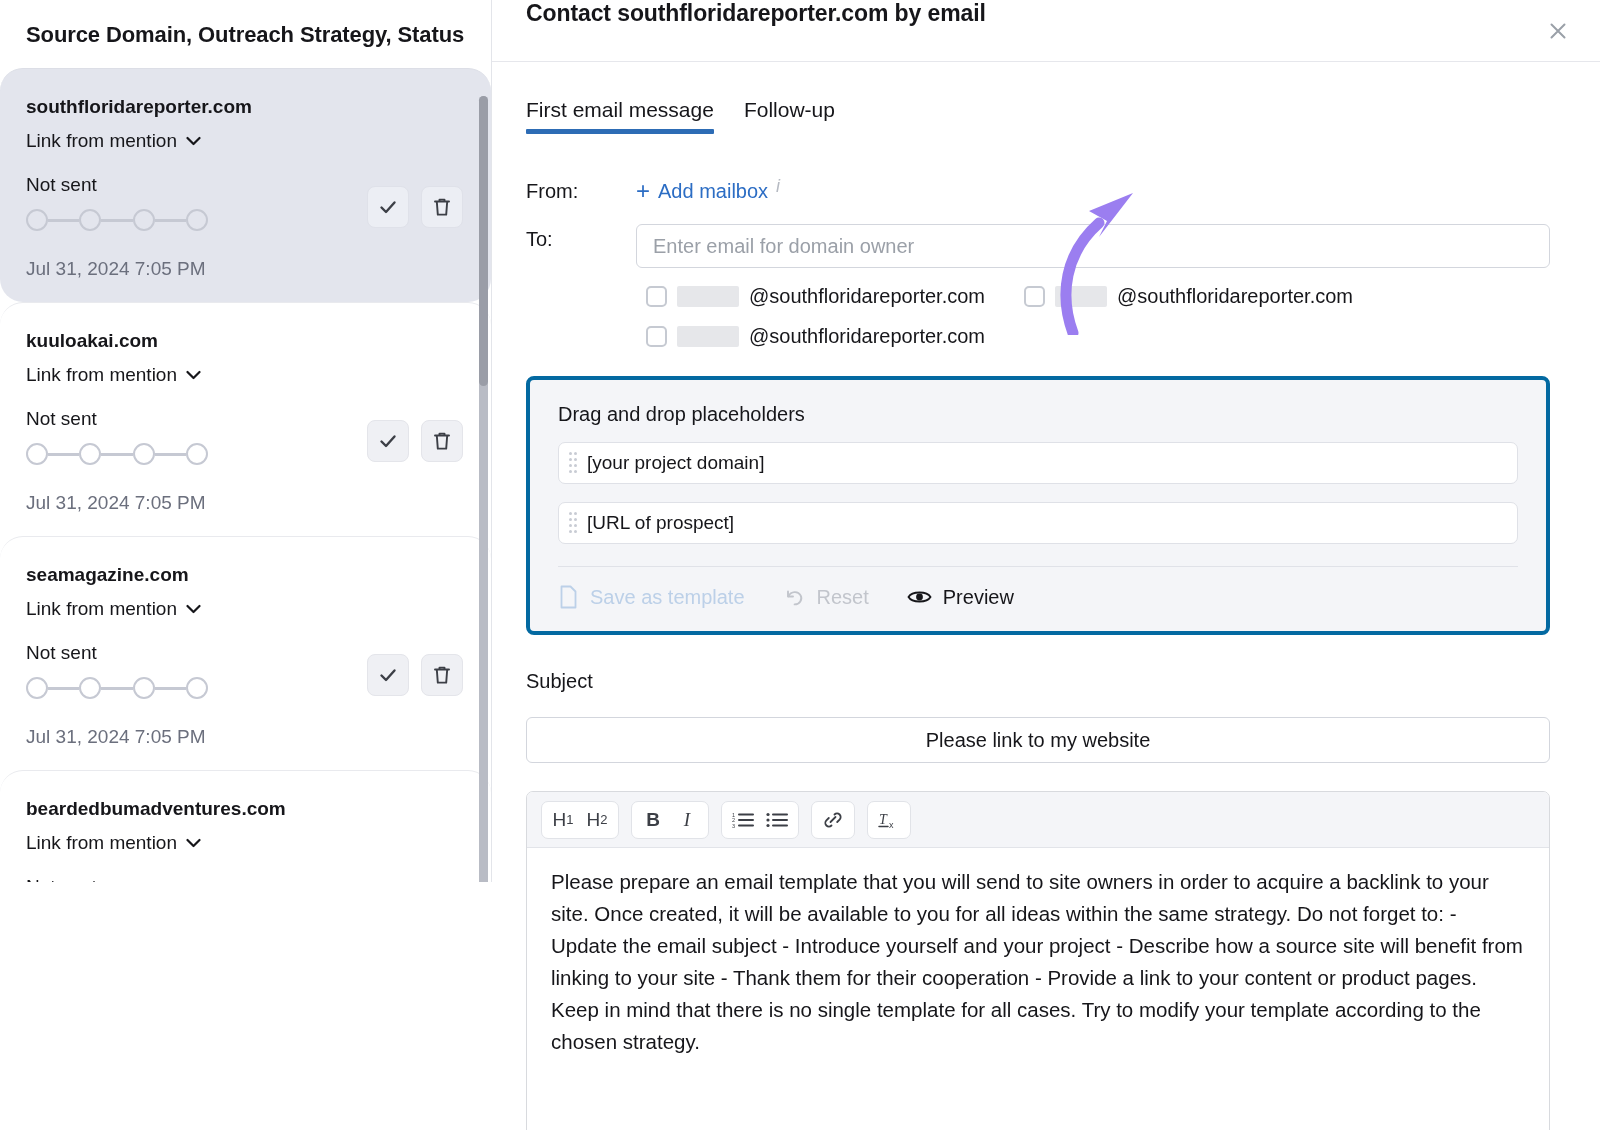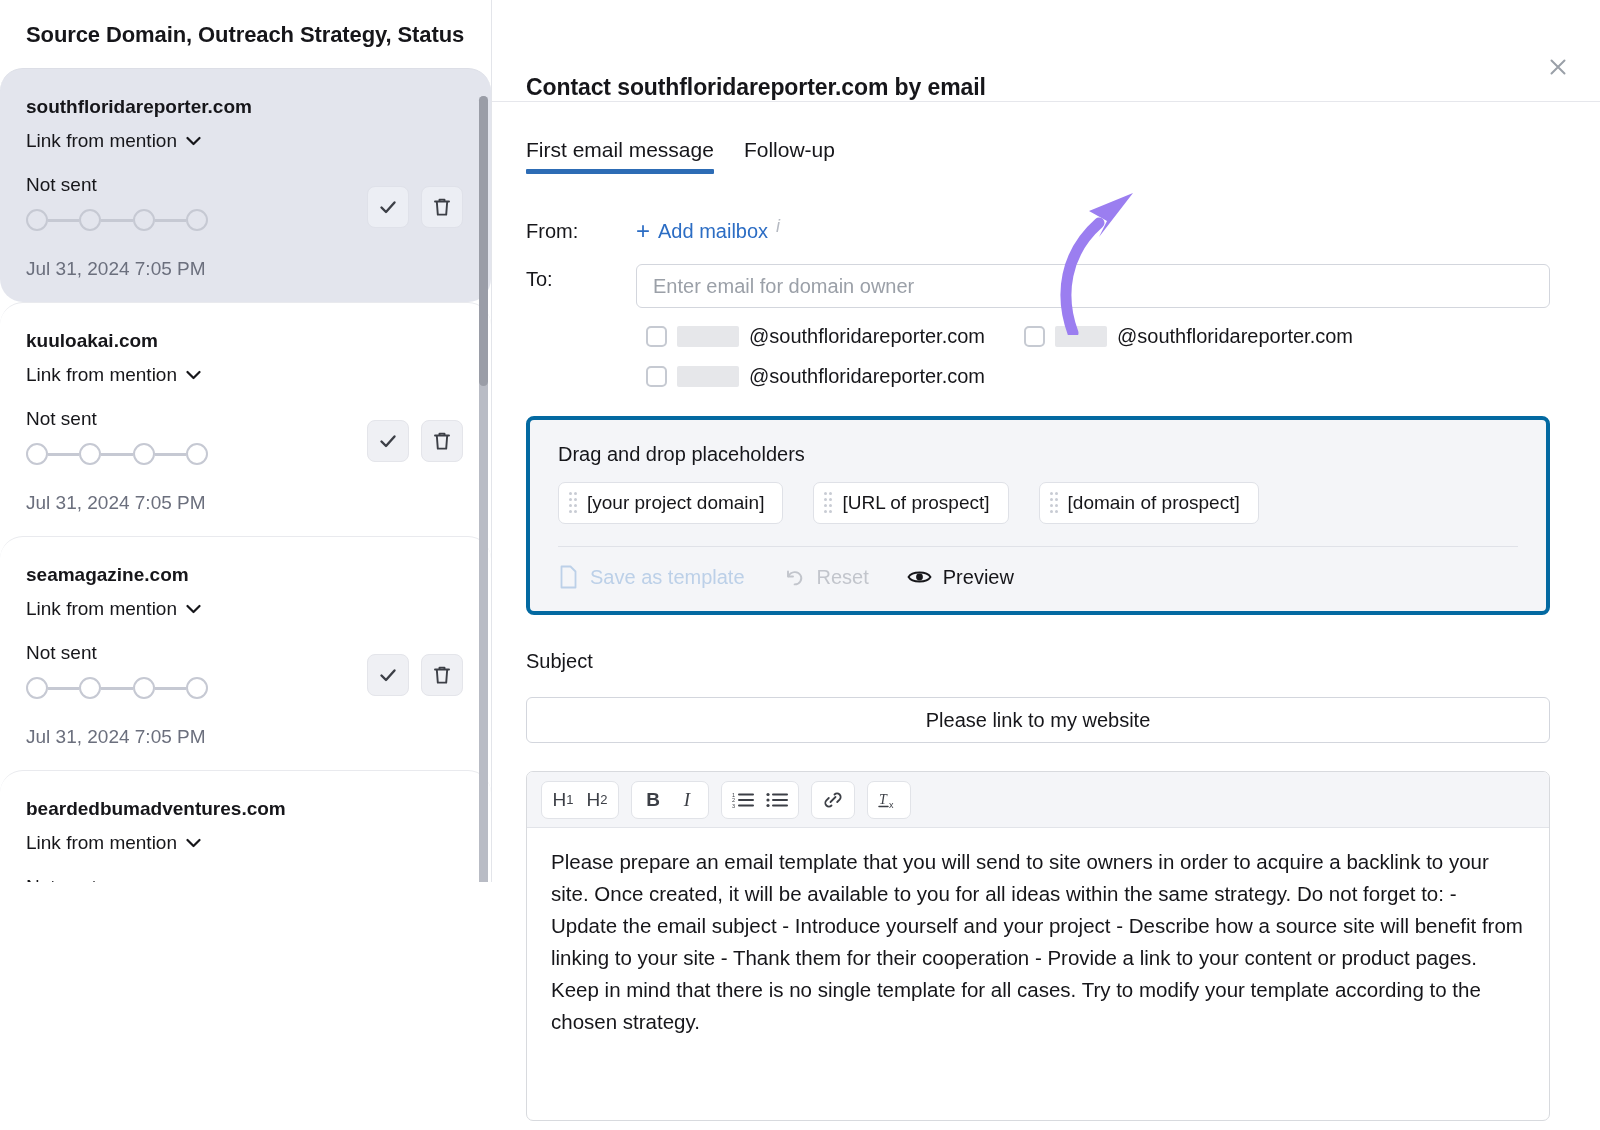"Contact southfloridareporter.com by" .modal-header { align-items: flex-end -> flex-start; height: 70px -> 62px; margin-top: 32px -> none }
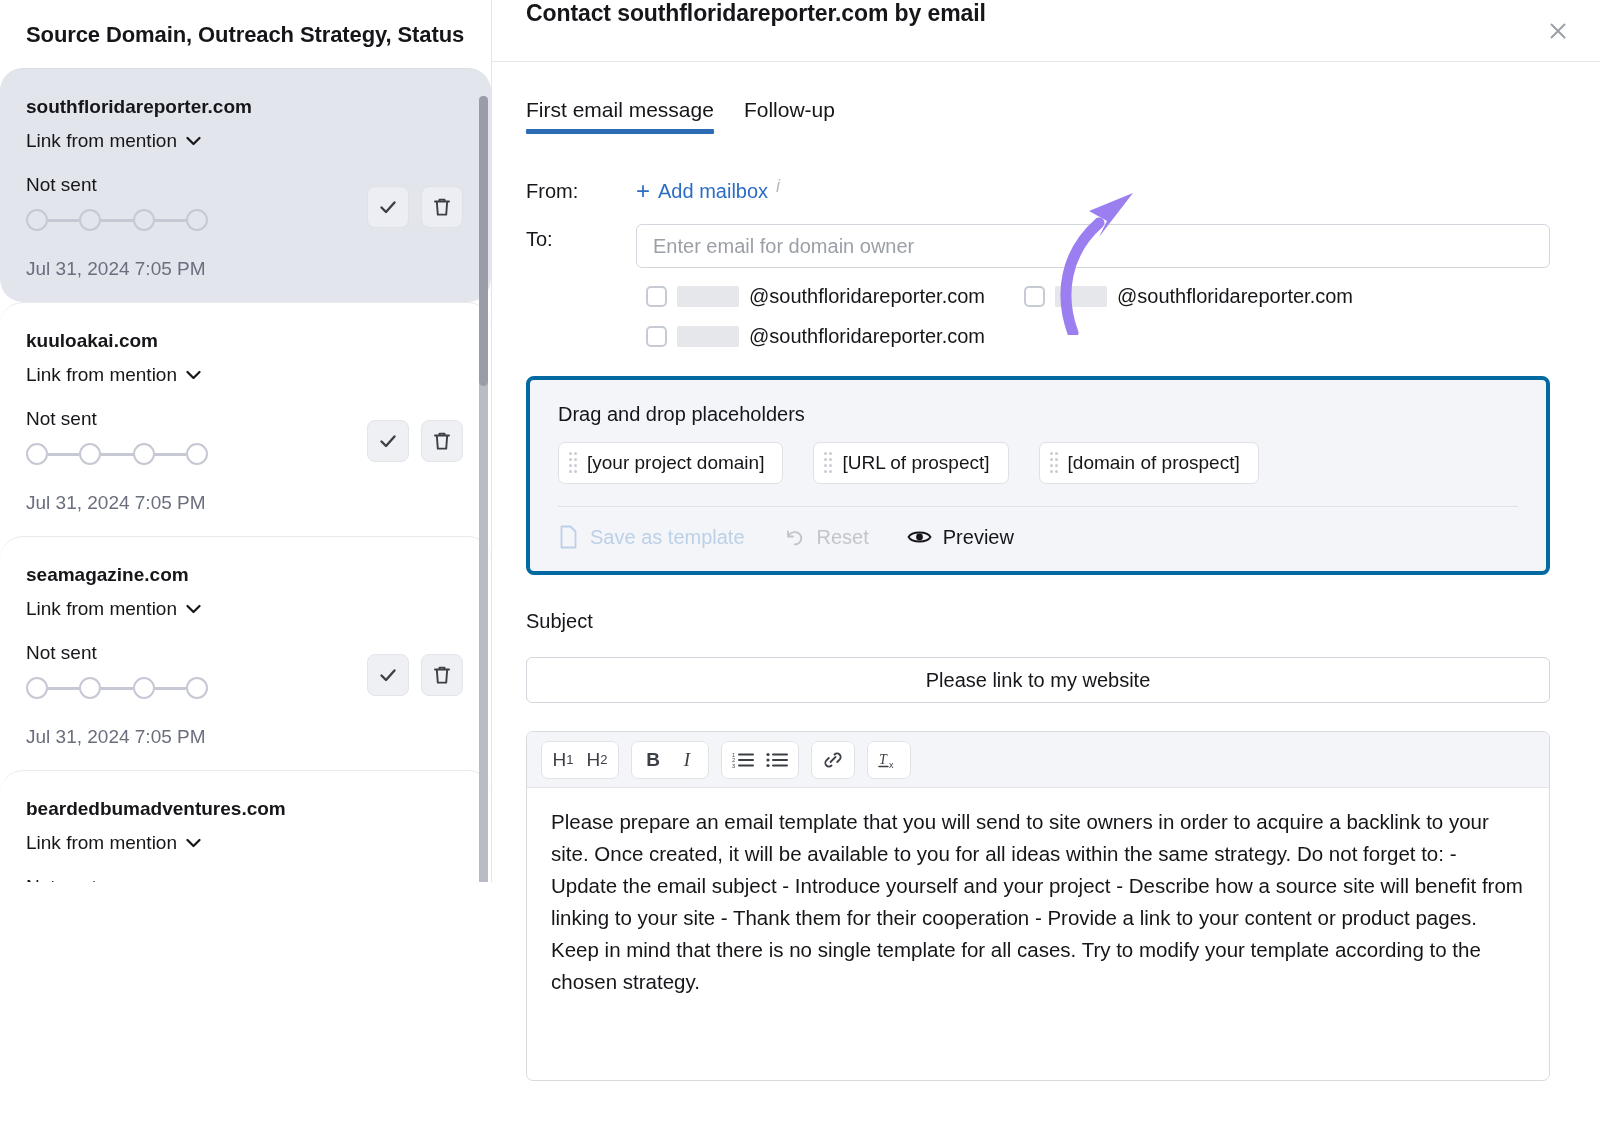"[your project domain]" .ph-chips { flex-direction: none -> column; gap: 30px -> 18px }
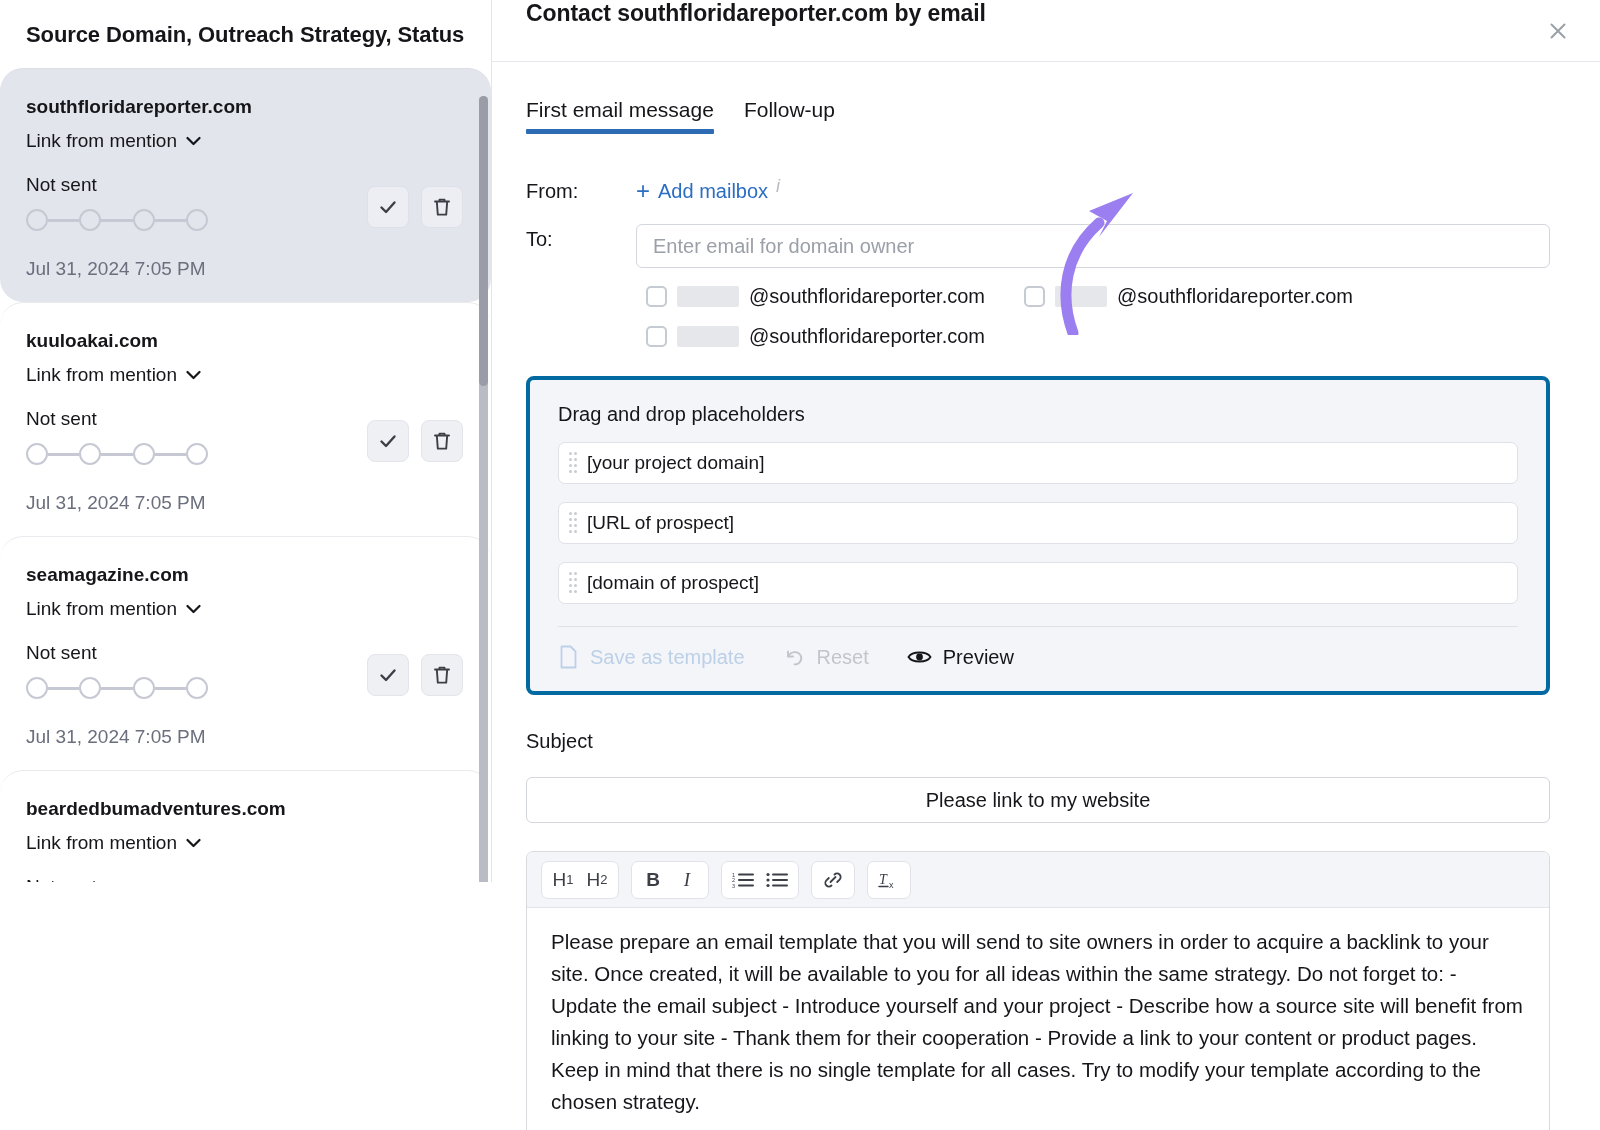"[domain of prospect]" div.chip { html: <div> <span> <i></i> <i></i> <i></i> <i></i> <i></i> <i></i> <i></i> <i></i> </span> <span>[domain of prospect]</span> </div> -> none }
